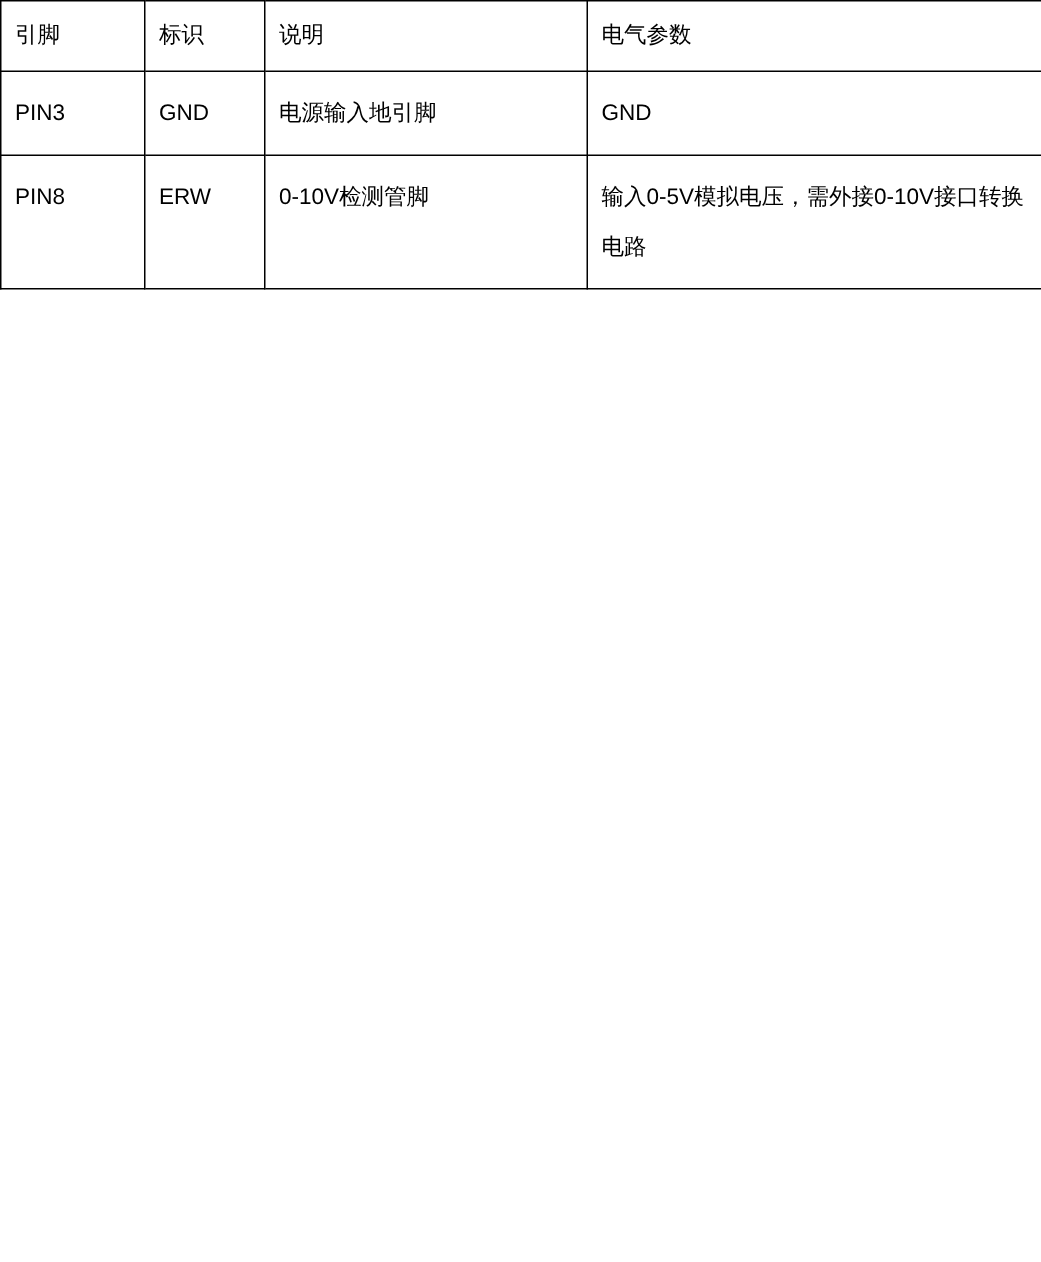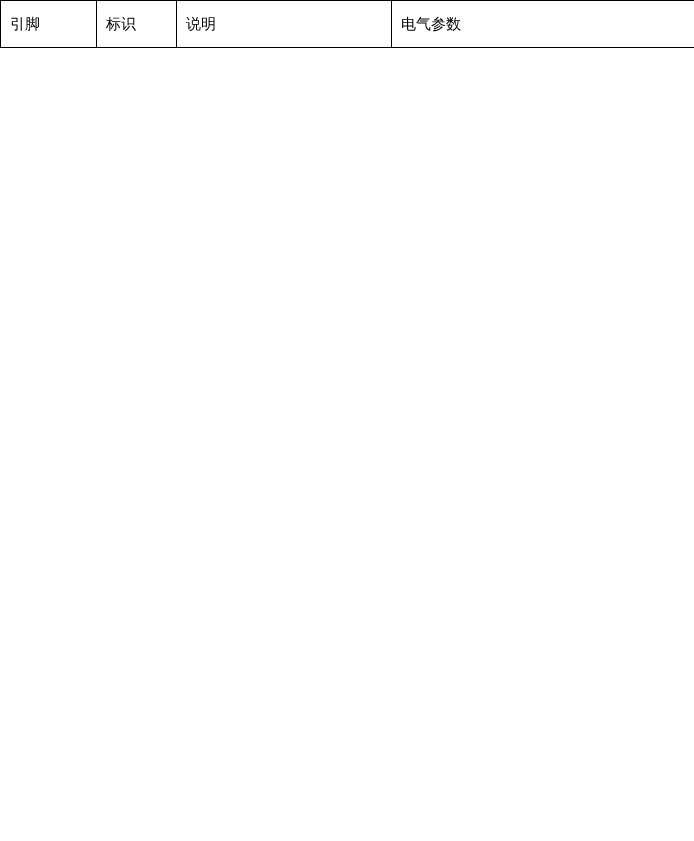"PIN3" tr { html: none -> <tr> <td>PIN3</td> <td>GND</td> <td>电源输入地引脚</td> <td>GND</td> </tr> }
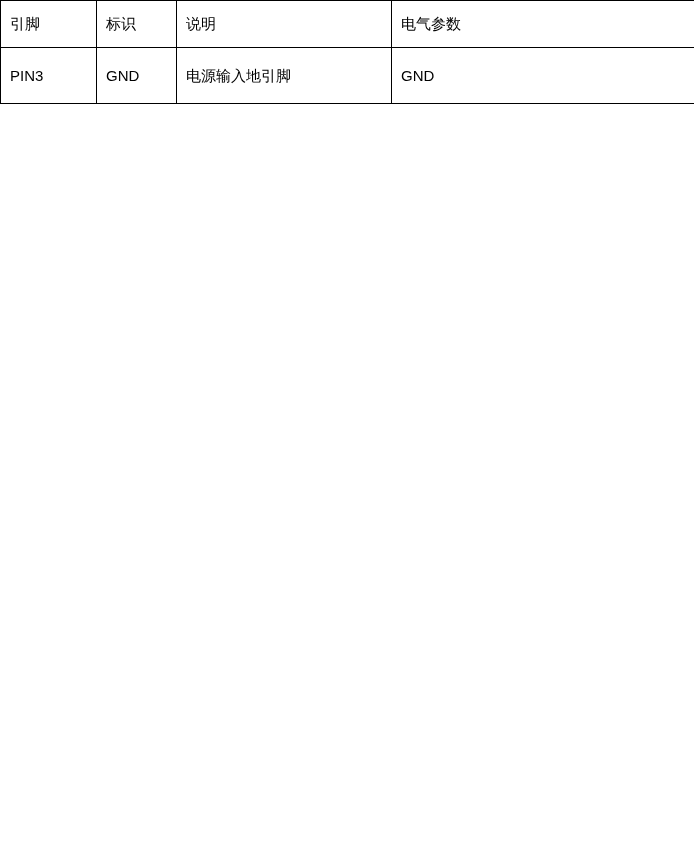"PIN8" tr { html: none -> <tr> <td>PIN8</td> <td>ERW</td> <td>0-10V检测管脚</td> <td>输入0-5V模拟电压，需外接0-10V接口转换电路</td> </tr> }
